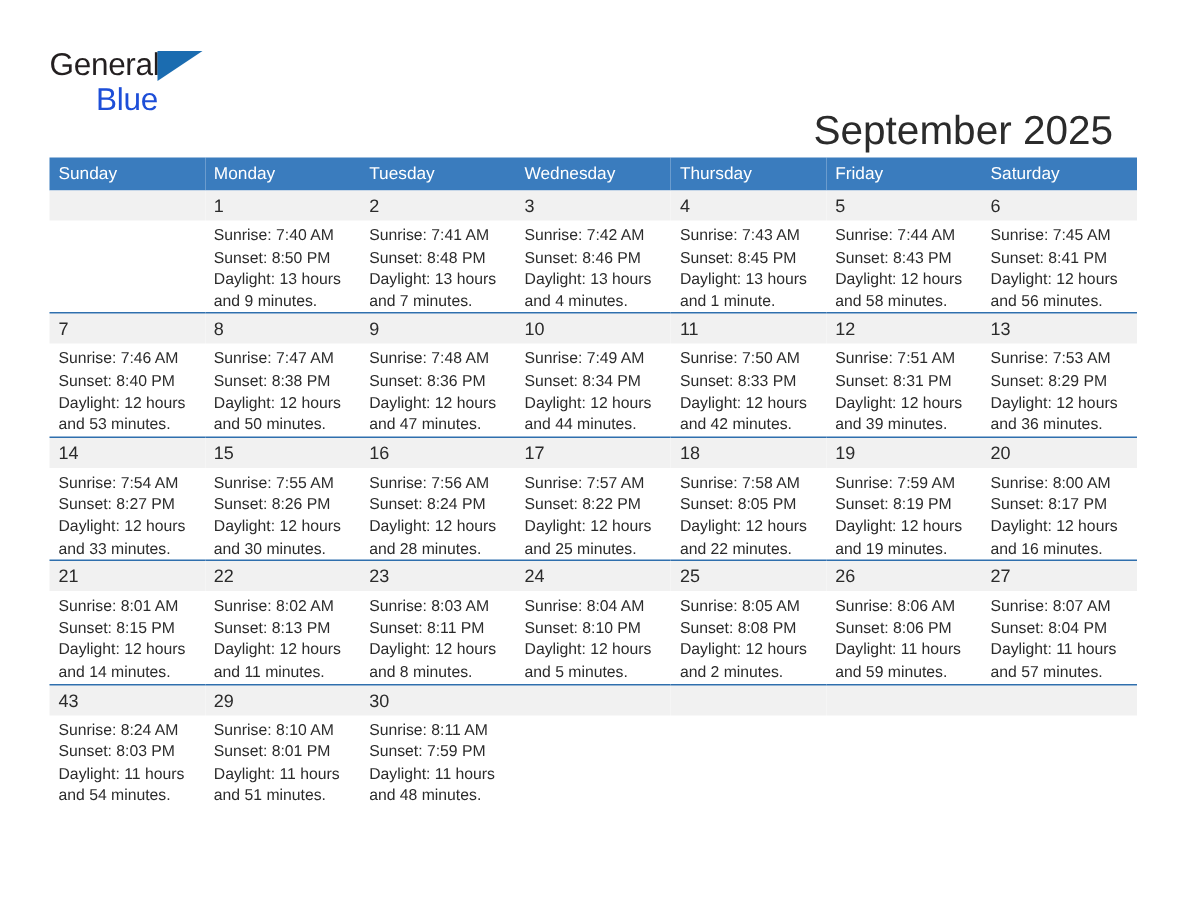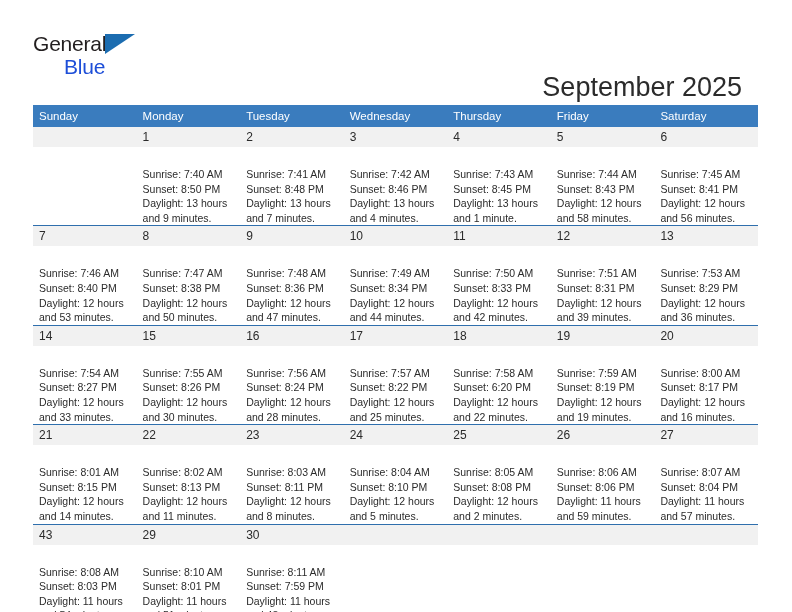"Sunrise: 7:40 AM" .details { padding: 20px 8px 0 6px -> 3px 8px 0 6px }
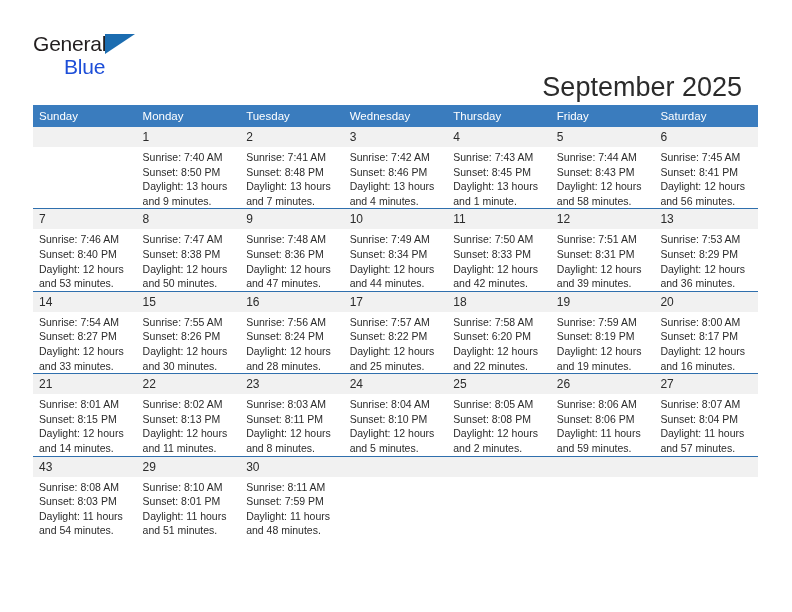"Sunset: 6:20 PM" div { text: 6:20 -> 8:05 }
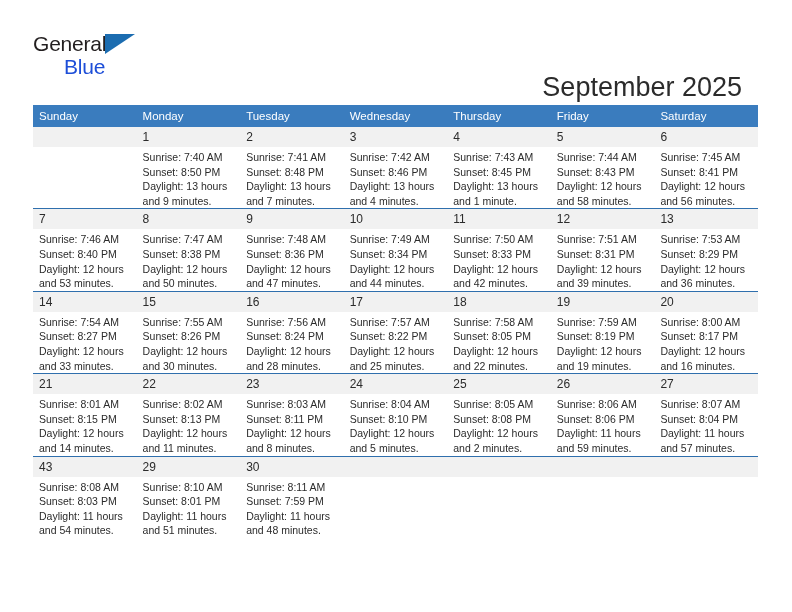"Sunrise: 8:08 AM" div { text: 8:08 -> 8:24 }
